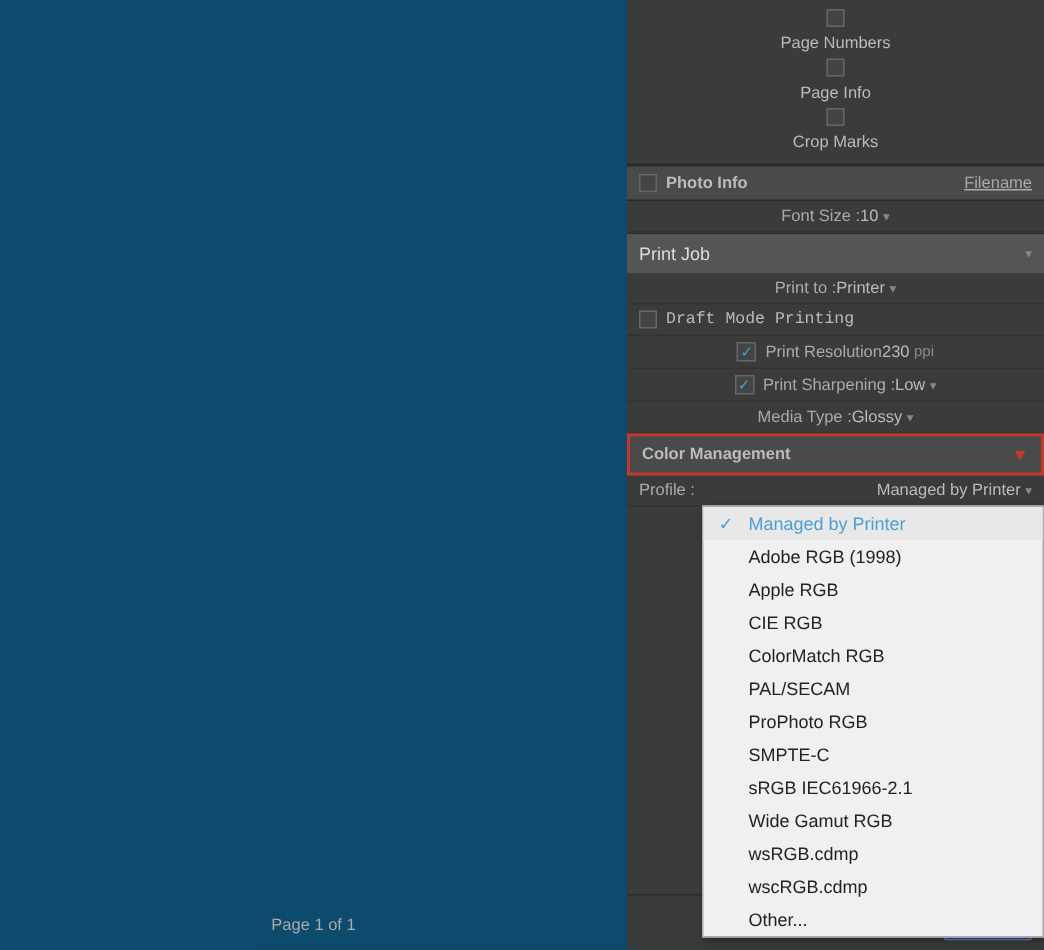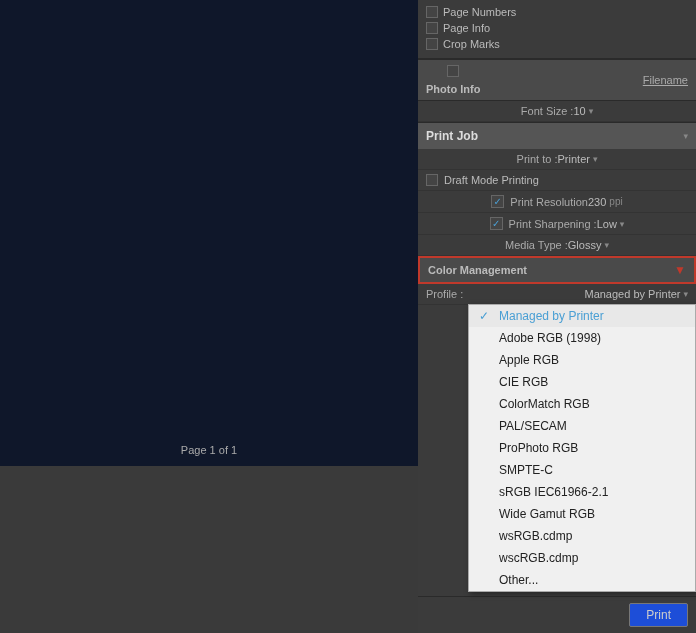"Page Numbers" .checkbox-row { flex-direction: none -> column }
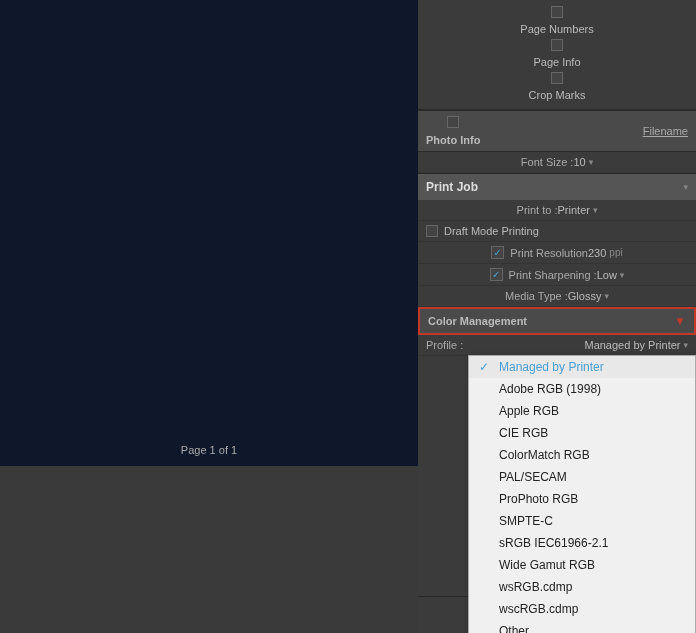"Photo Info" .section-header-left { flex-direction: column -> none }
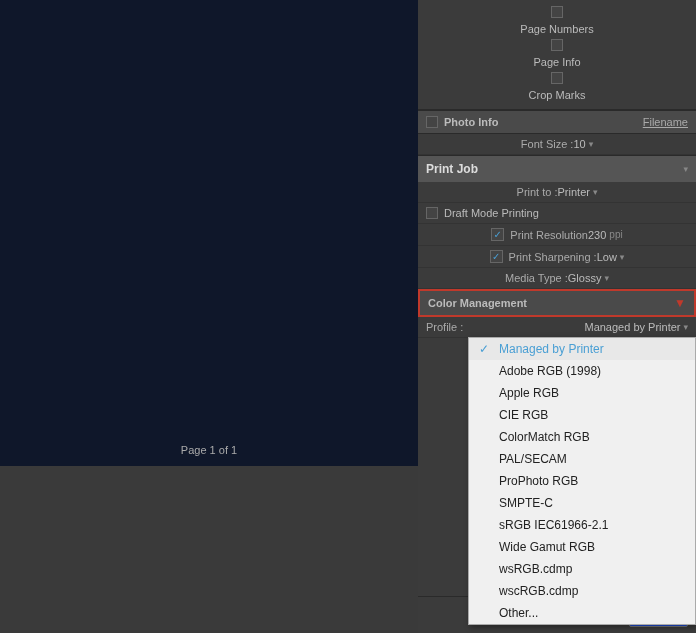"Print Job" .print-job-title { font-weight: bold -> normal }
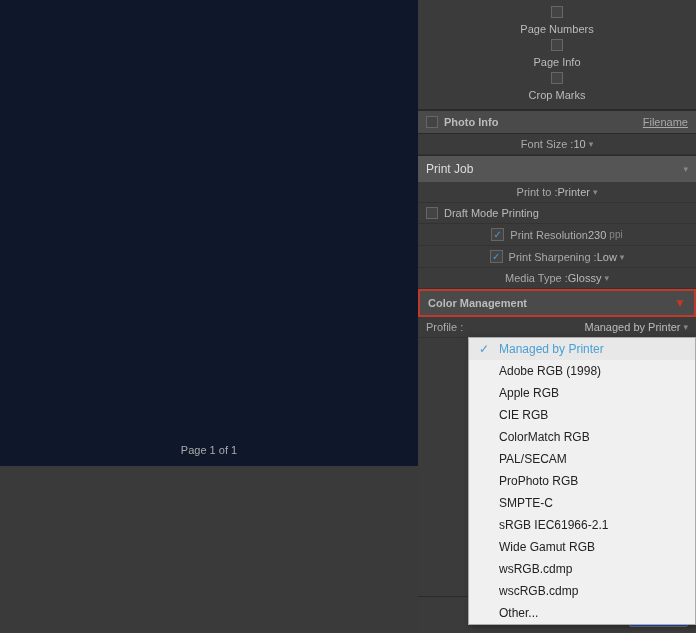"Draft Mode Printing" .check-row { font-family: none -> Liberation Mono, monospace }
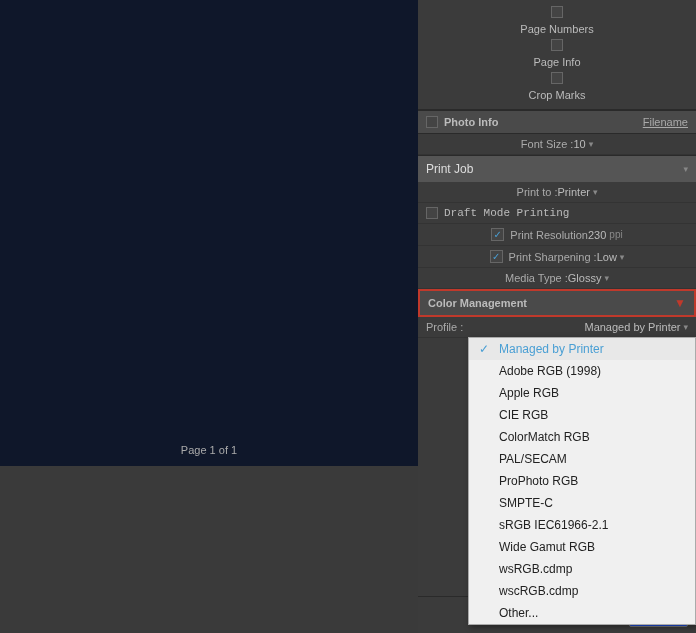"Page 1 of 1" .left-panel { background: #0f172a -> #0c4a6e; height: 466px -> 633px }
